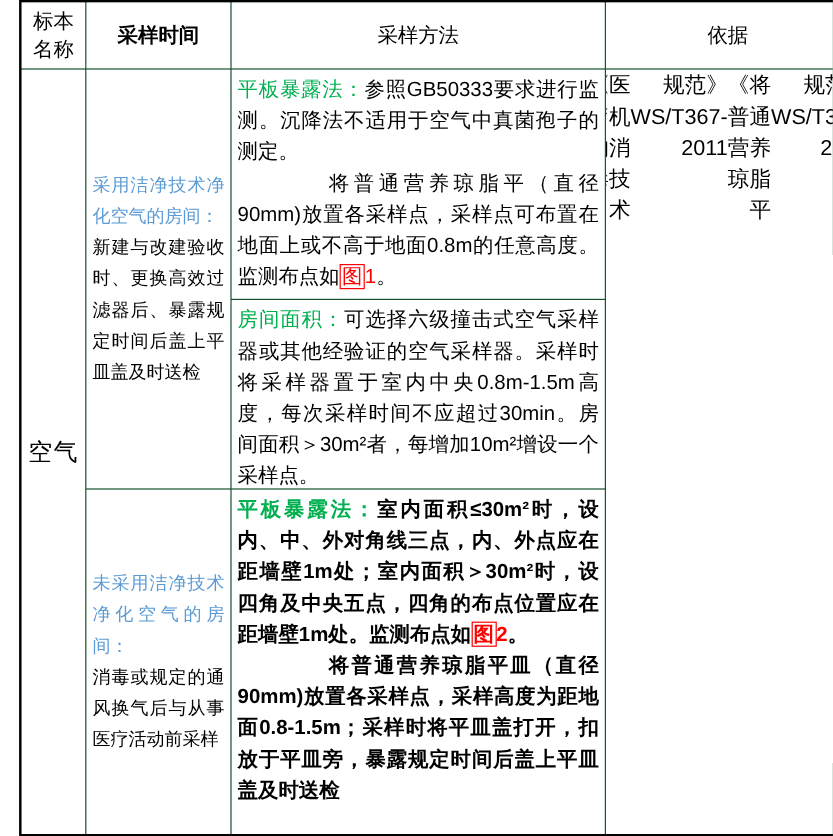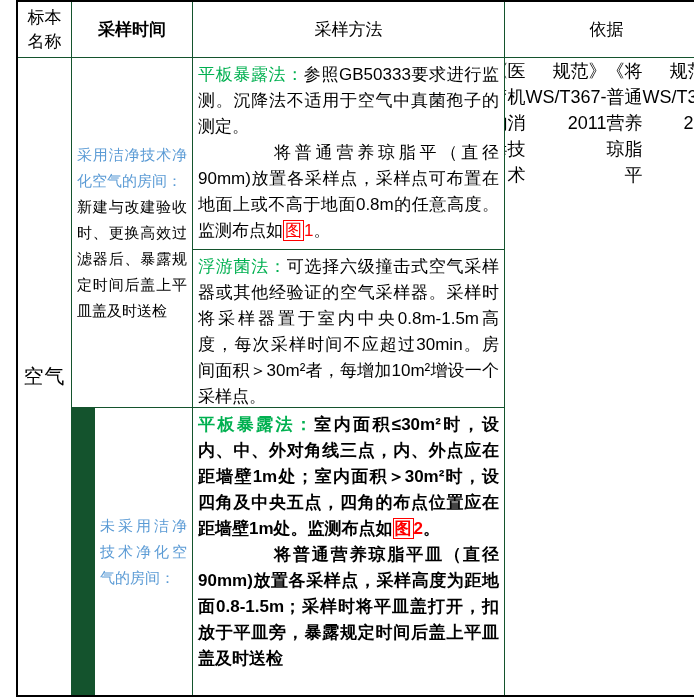"浮游菌法：" span.label-green { text: 浮游菌法 -> 房间面积 }
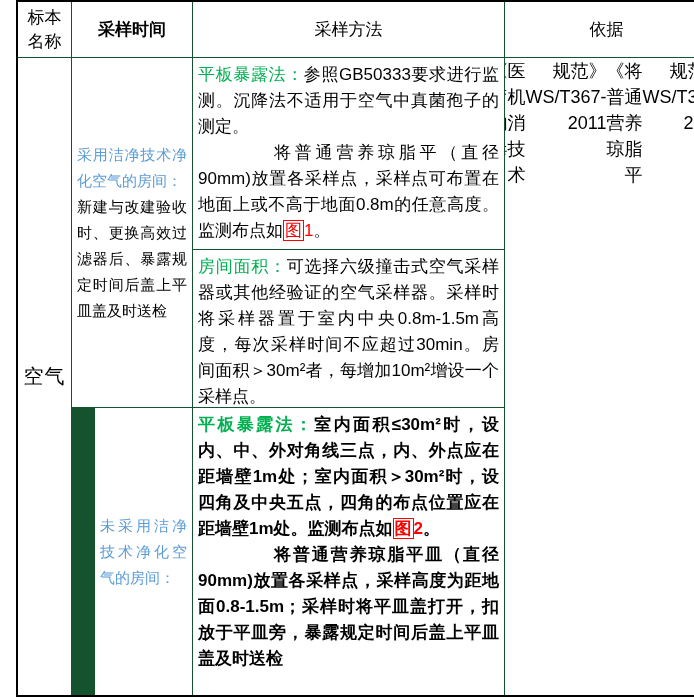"未采用洁净技术净化空气的房间：" .c-time2 { margin-left: 23px -> none }
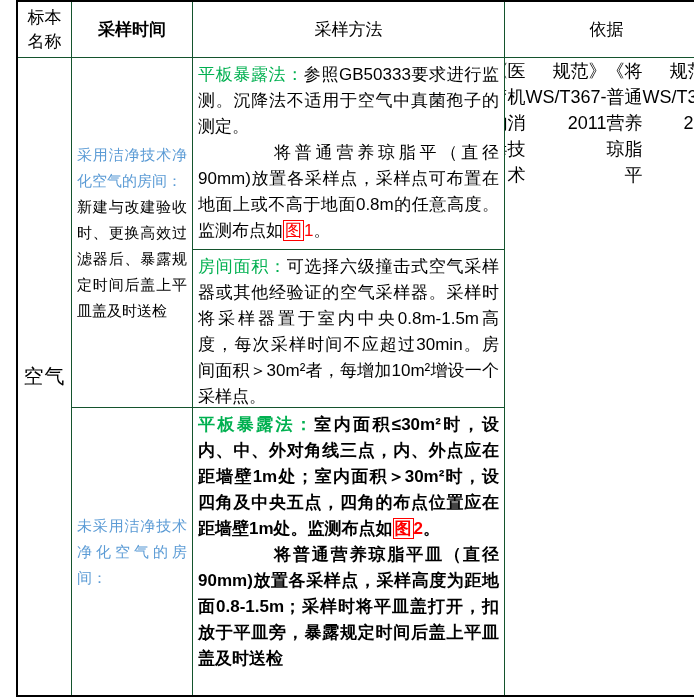"消毒或规定的通风换气后与从事医疗活动前采样" div.para { html: none -> <div><span>消毒或规定的通风换气后与从事医疗活动前采样</span></div> }
